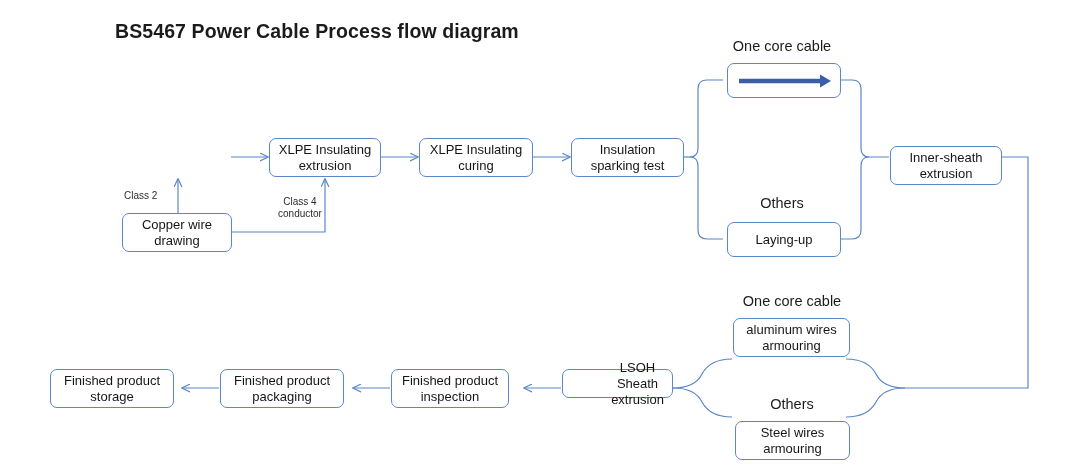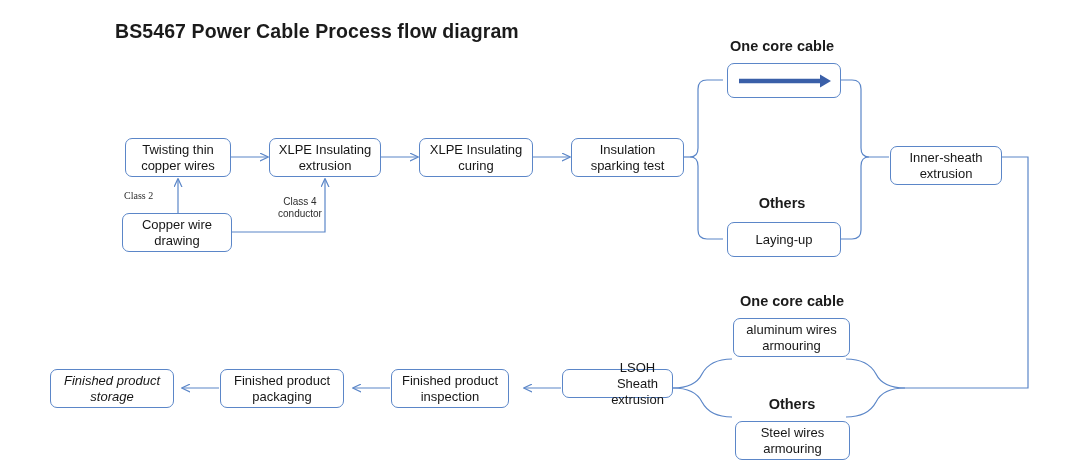"One core cable" .grp-label { font-weight: bold -> normal }
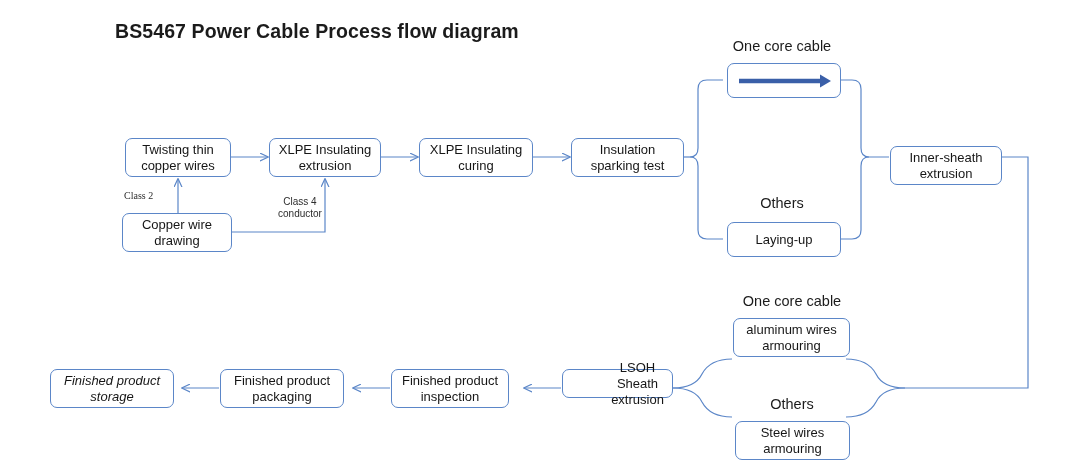"Twisting thin copper wires" div.node { html: <div> <span>Twisting thin copper wires</span> </div> -> none }
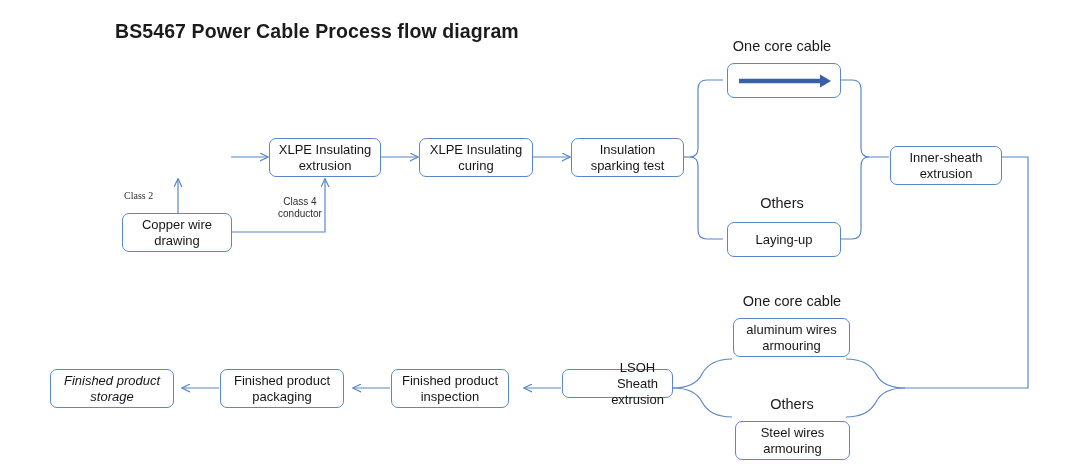"Class 2" div.edge-label { font-family: Liberation Serif, serif -> none }
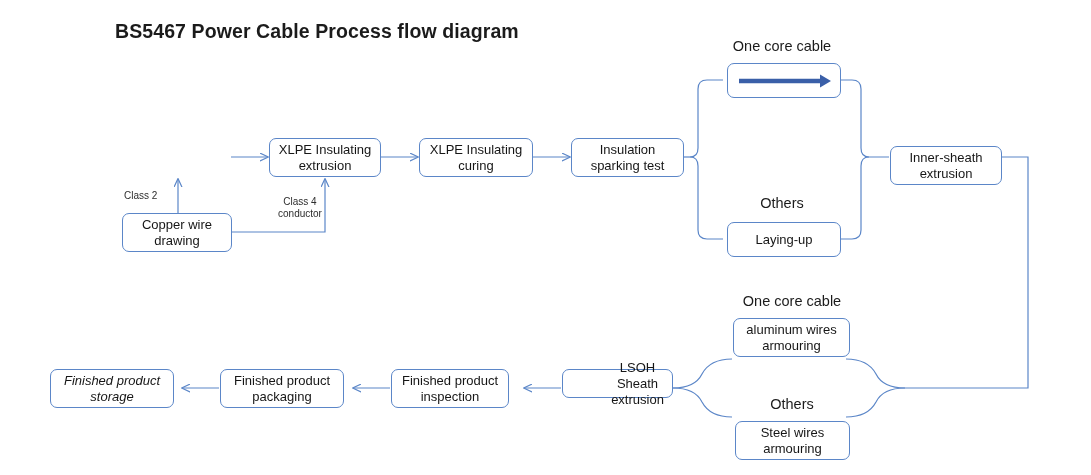"Finished product storage" div.node { font-style: italic -> none }
